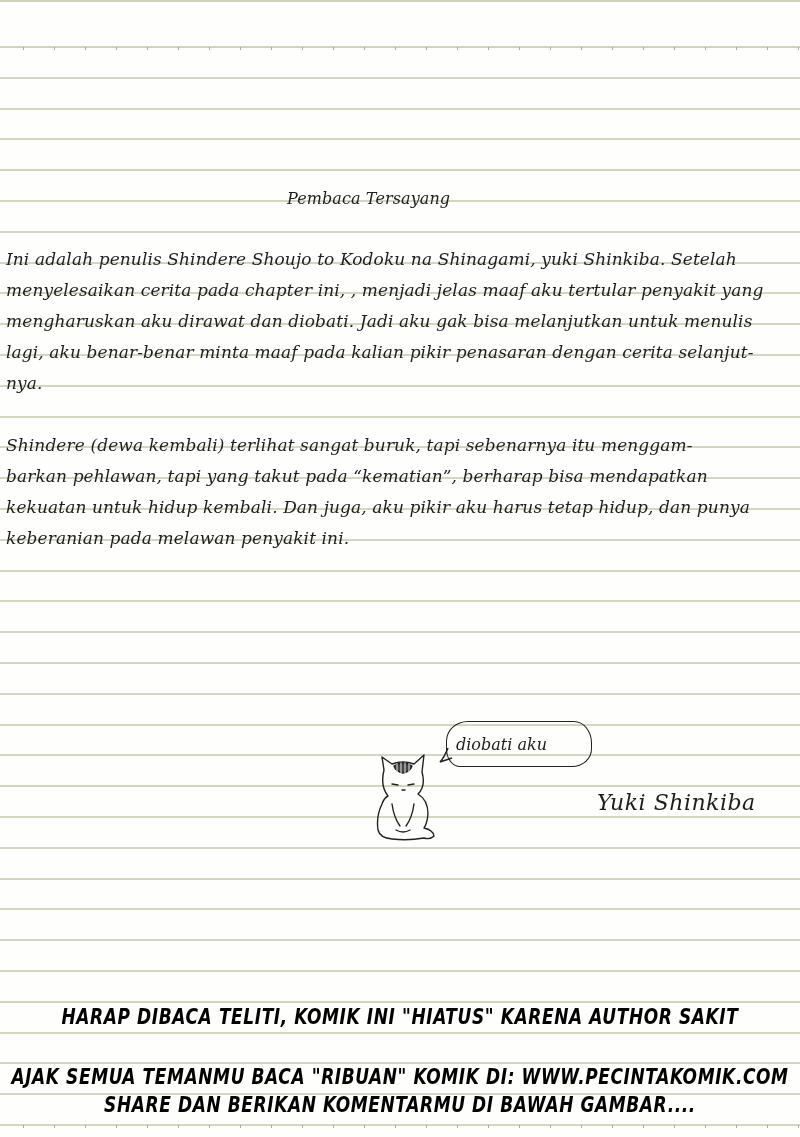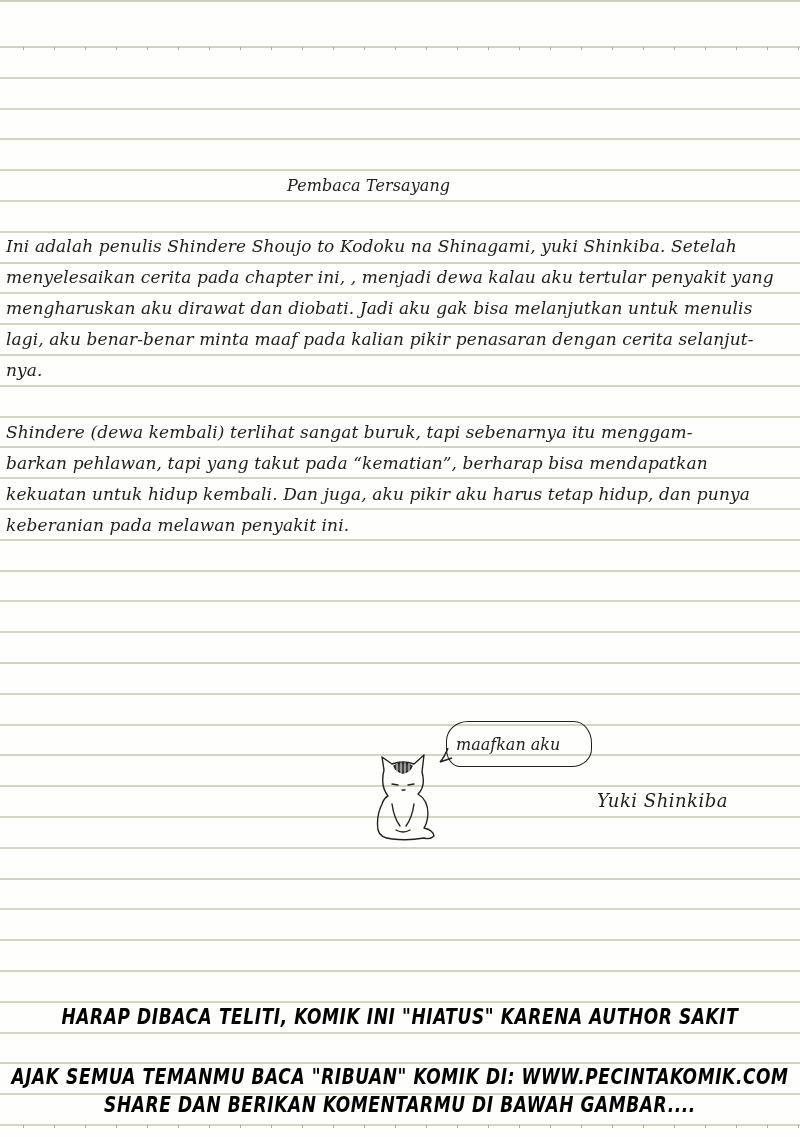"Pembaca Tersayang" .hw { margin-top: none -> 13px }
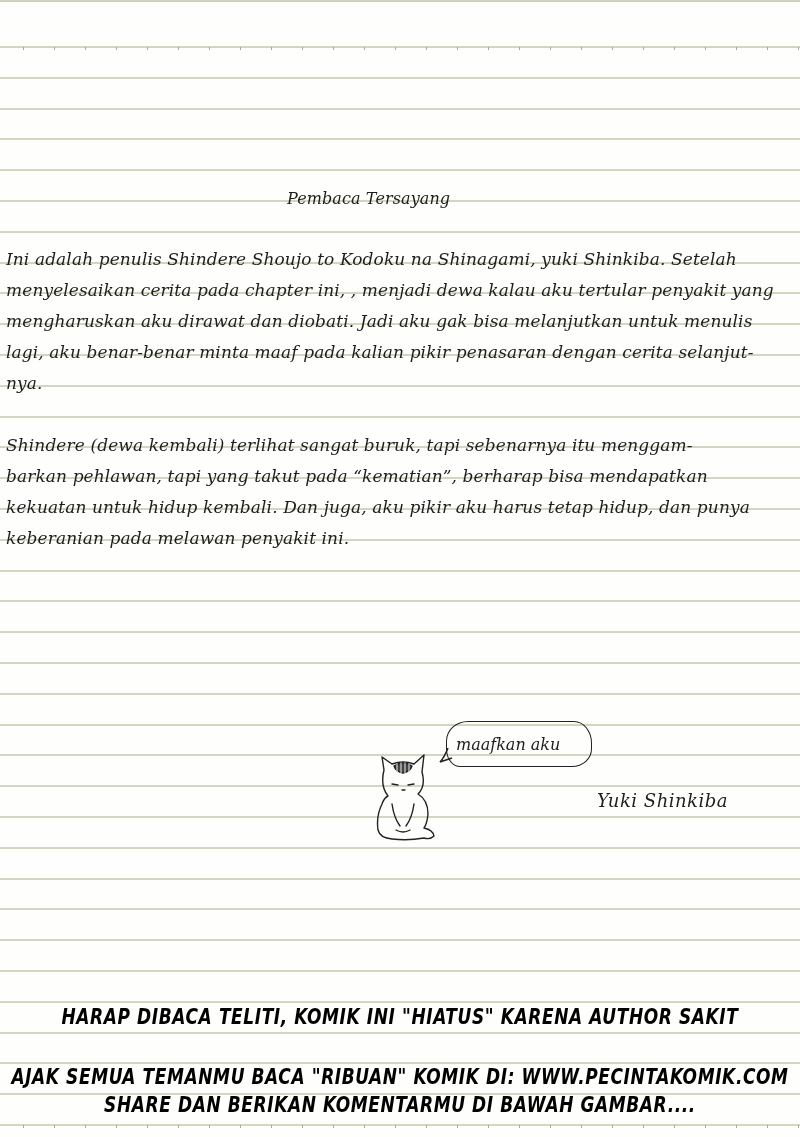"menyelesaikan cerita pada chapter ini," div.hw { text: dewa kalau -> jelas maaf }
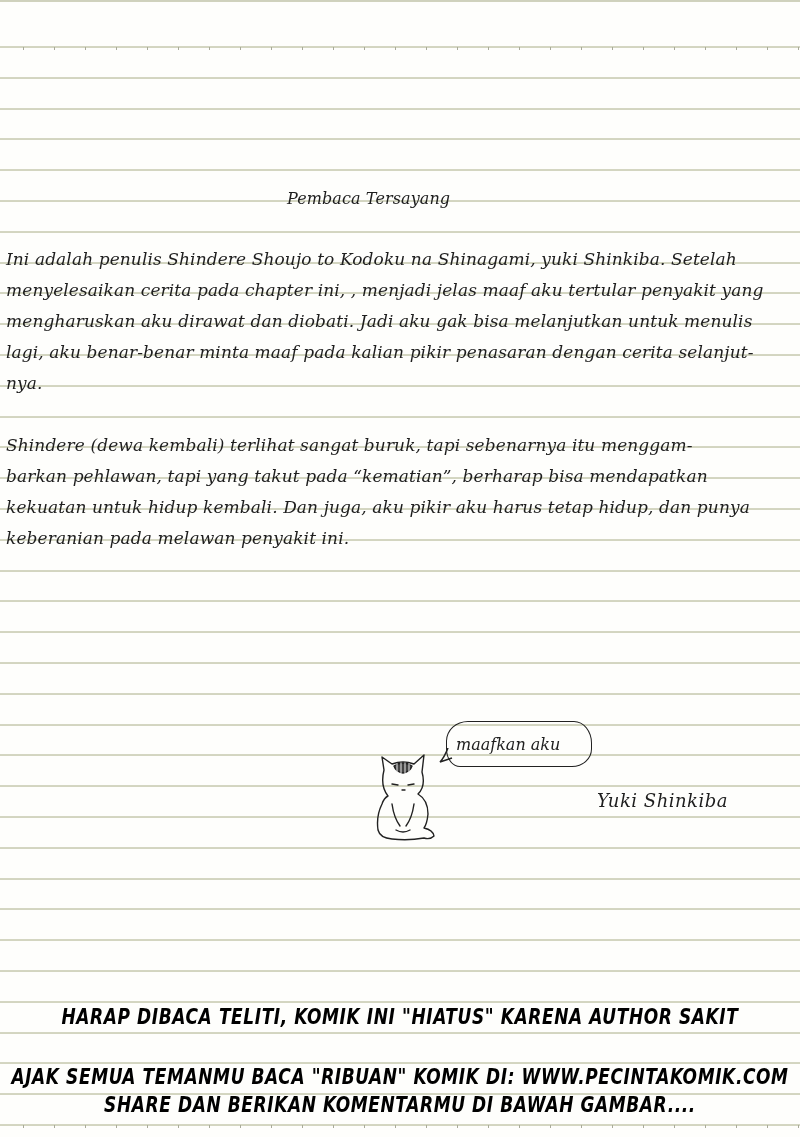"maafkan aku" div.bubble-text { text: maafkan -> diobati }
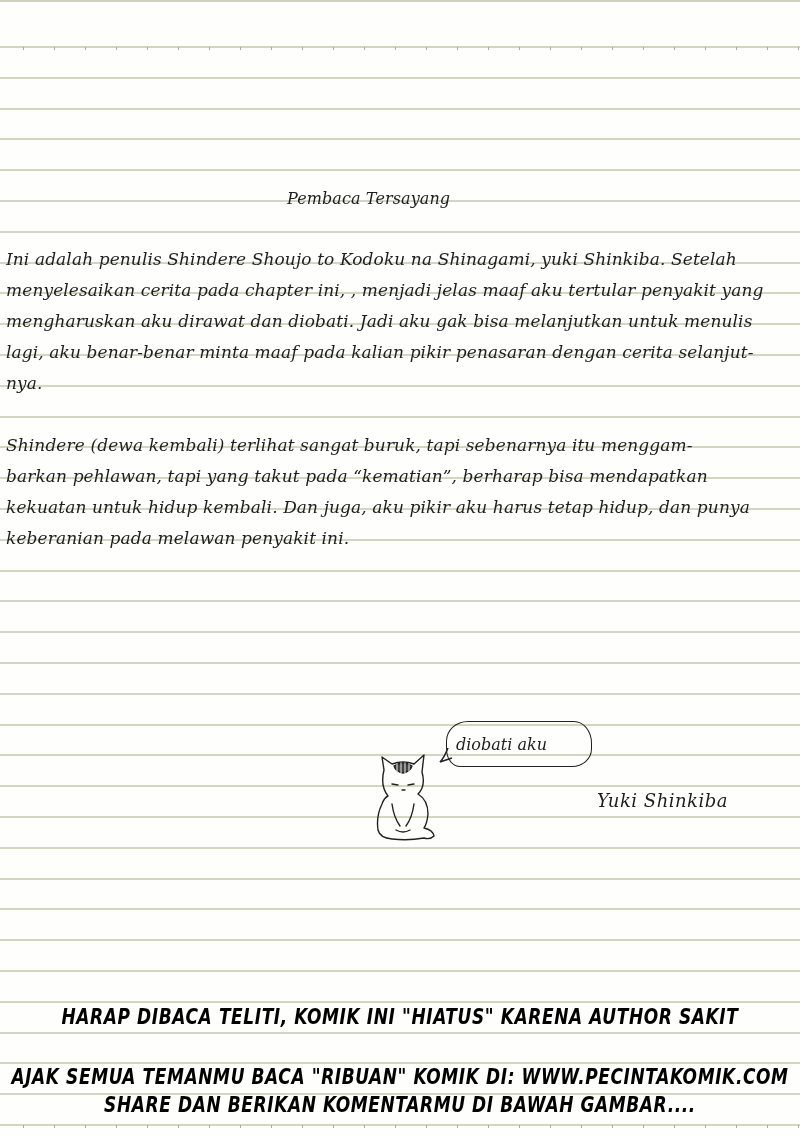"Yuki Shinkiba" .signature { font-size: 18px -> 22px }
